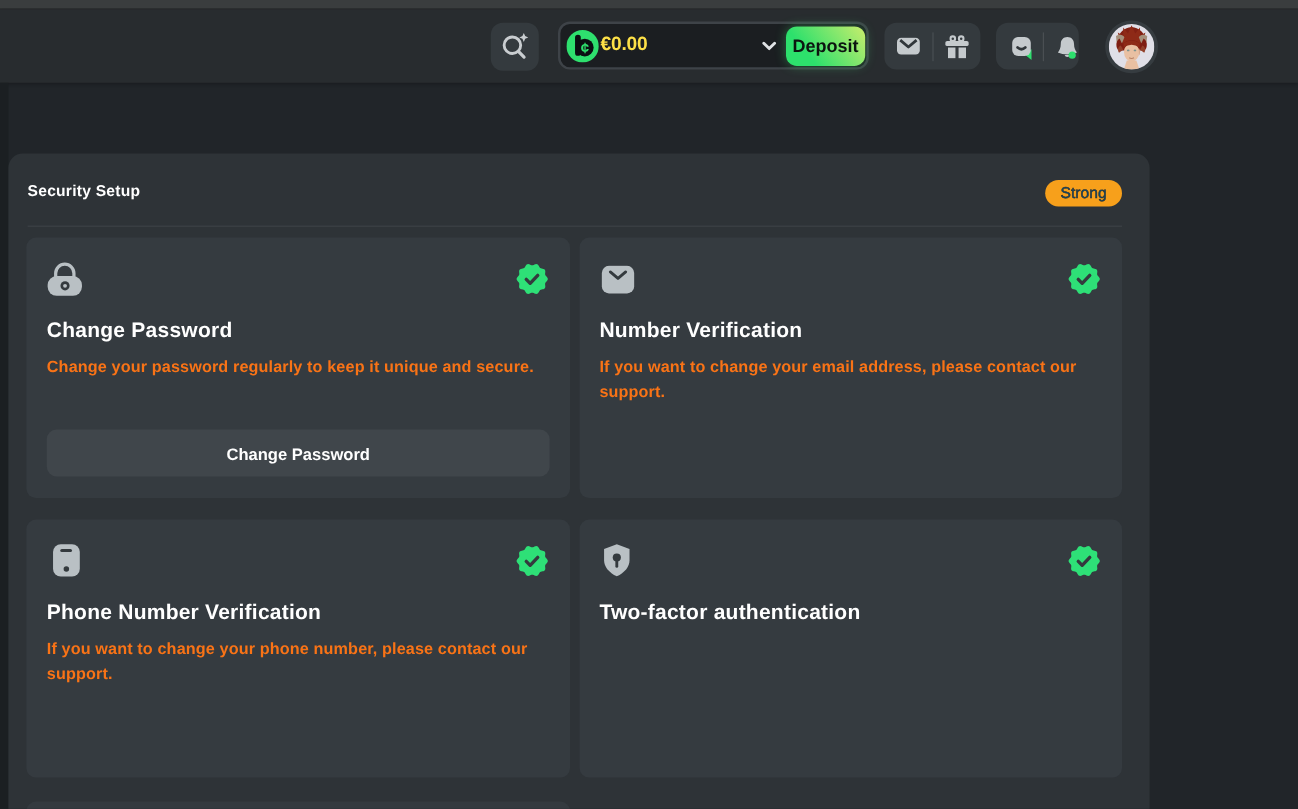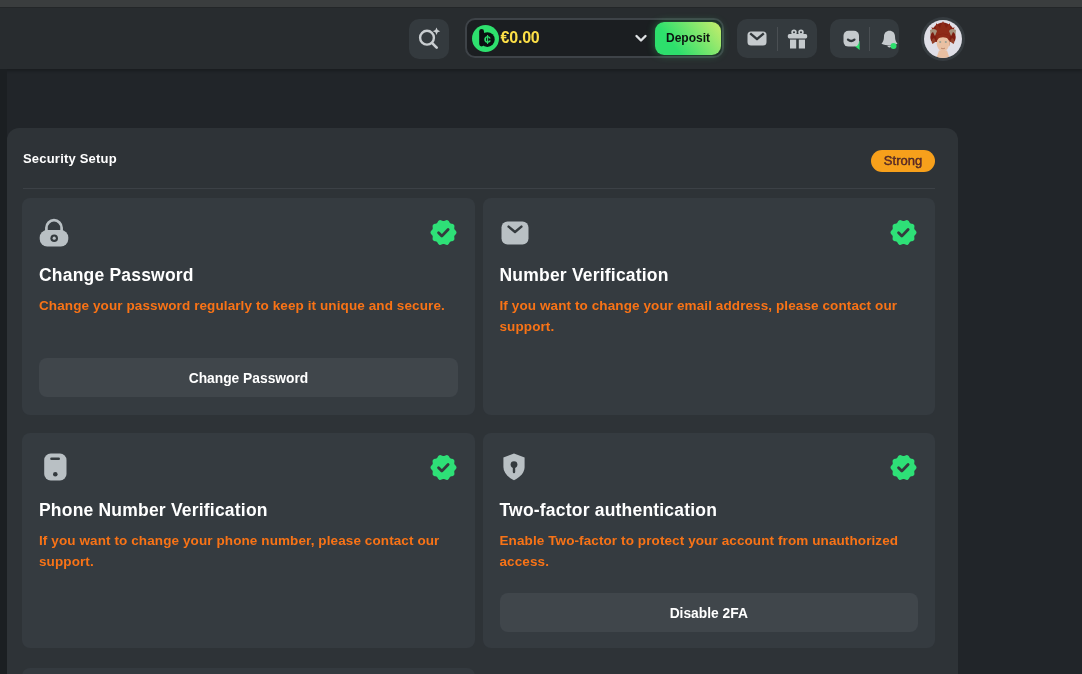"Deposit" #deposit { font-size: 12px -> 15px }
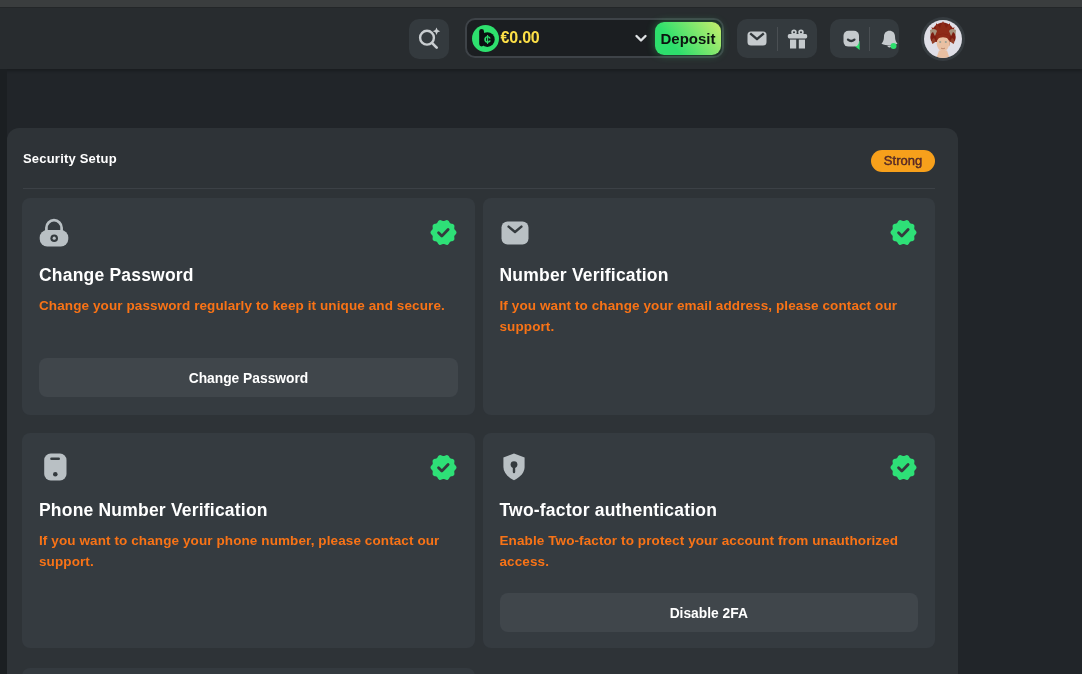"Strong" #strongpill { color: #7f1d1d -> #0c4a6e }
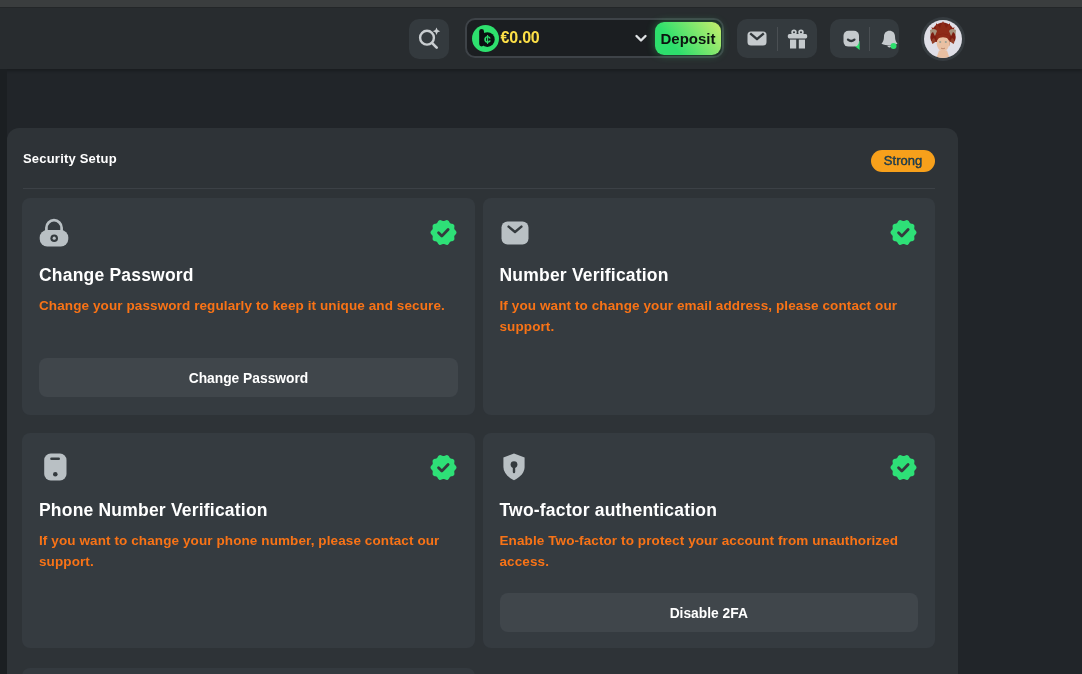"Enable Two-factor to protect your" div.cdesc { html: <div>Enable Two-factor to protect your account from unauthorized access.</div> -> none }
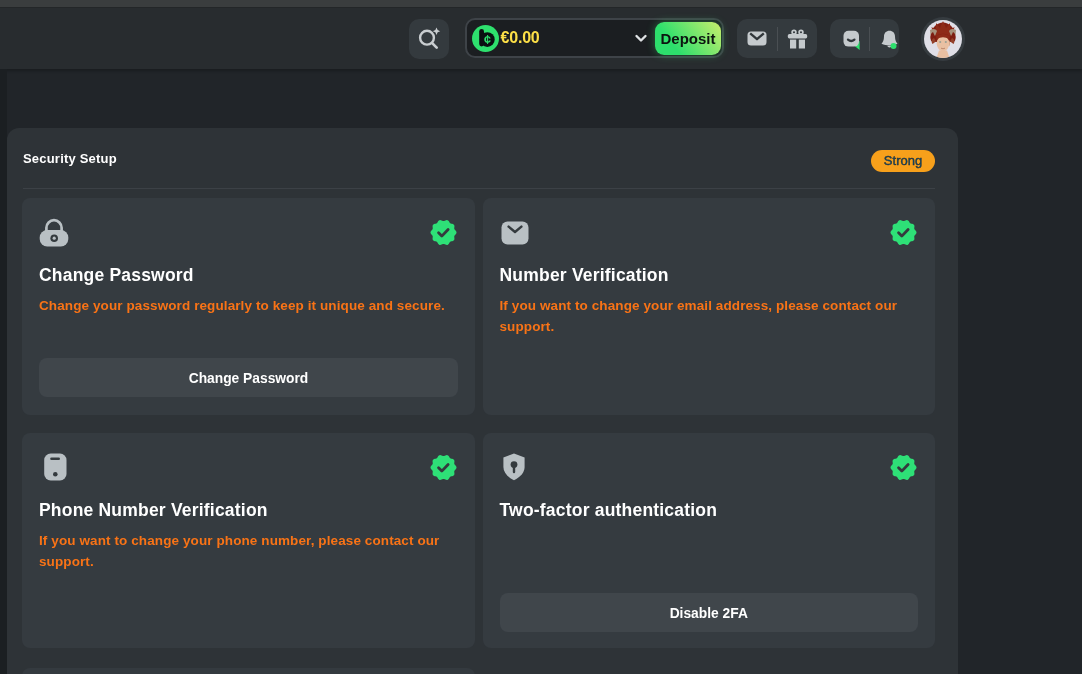"Disable 2FA" div.cbtn { html: <div>Disable 2FA</div> -> none }
